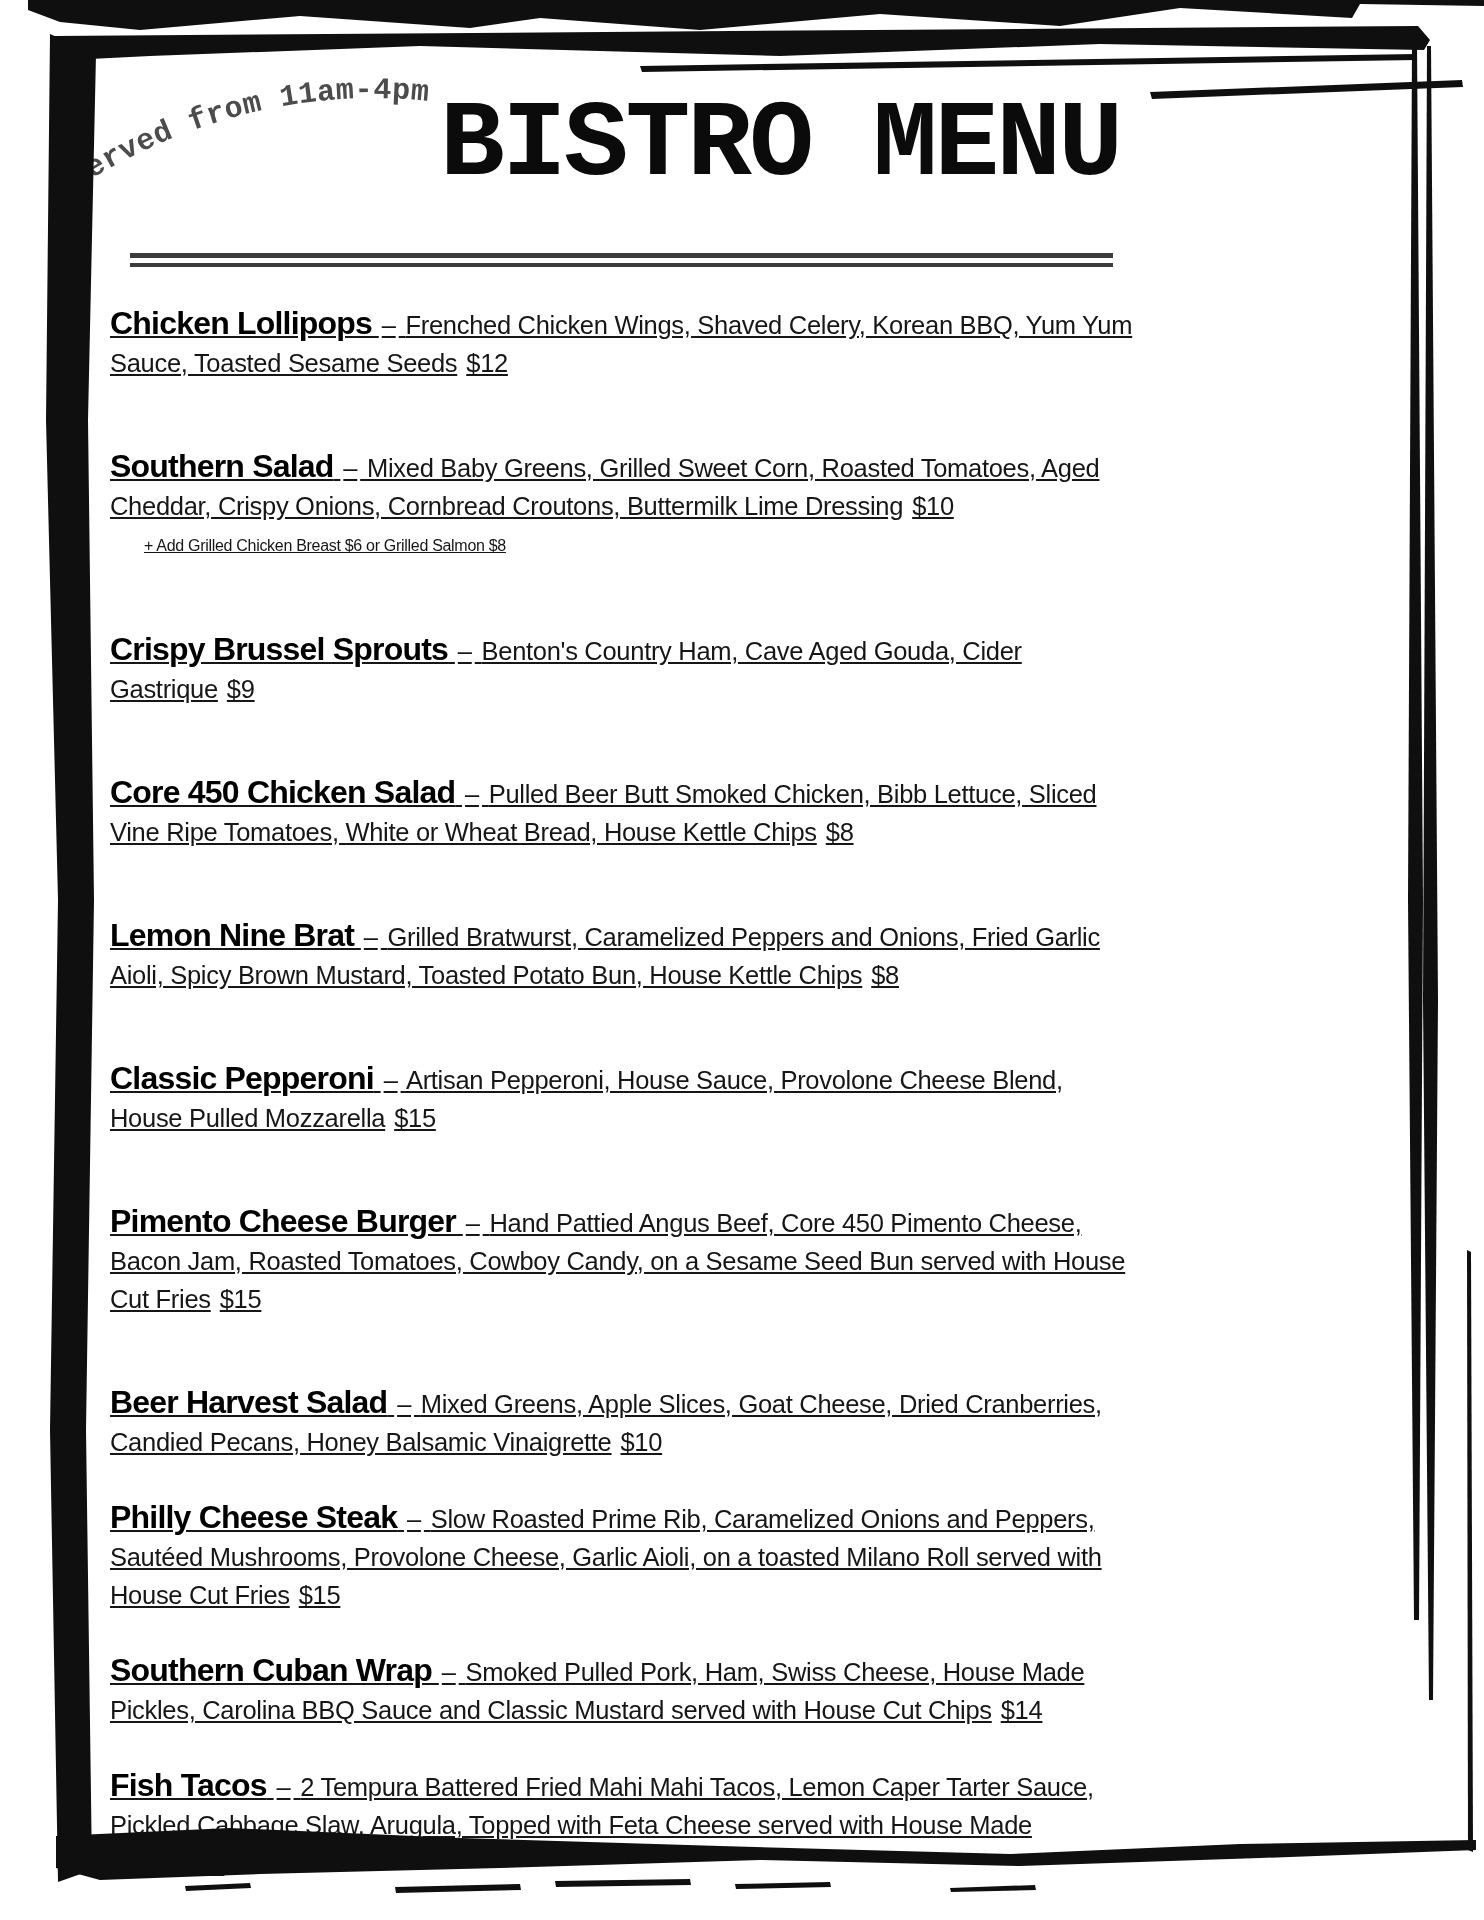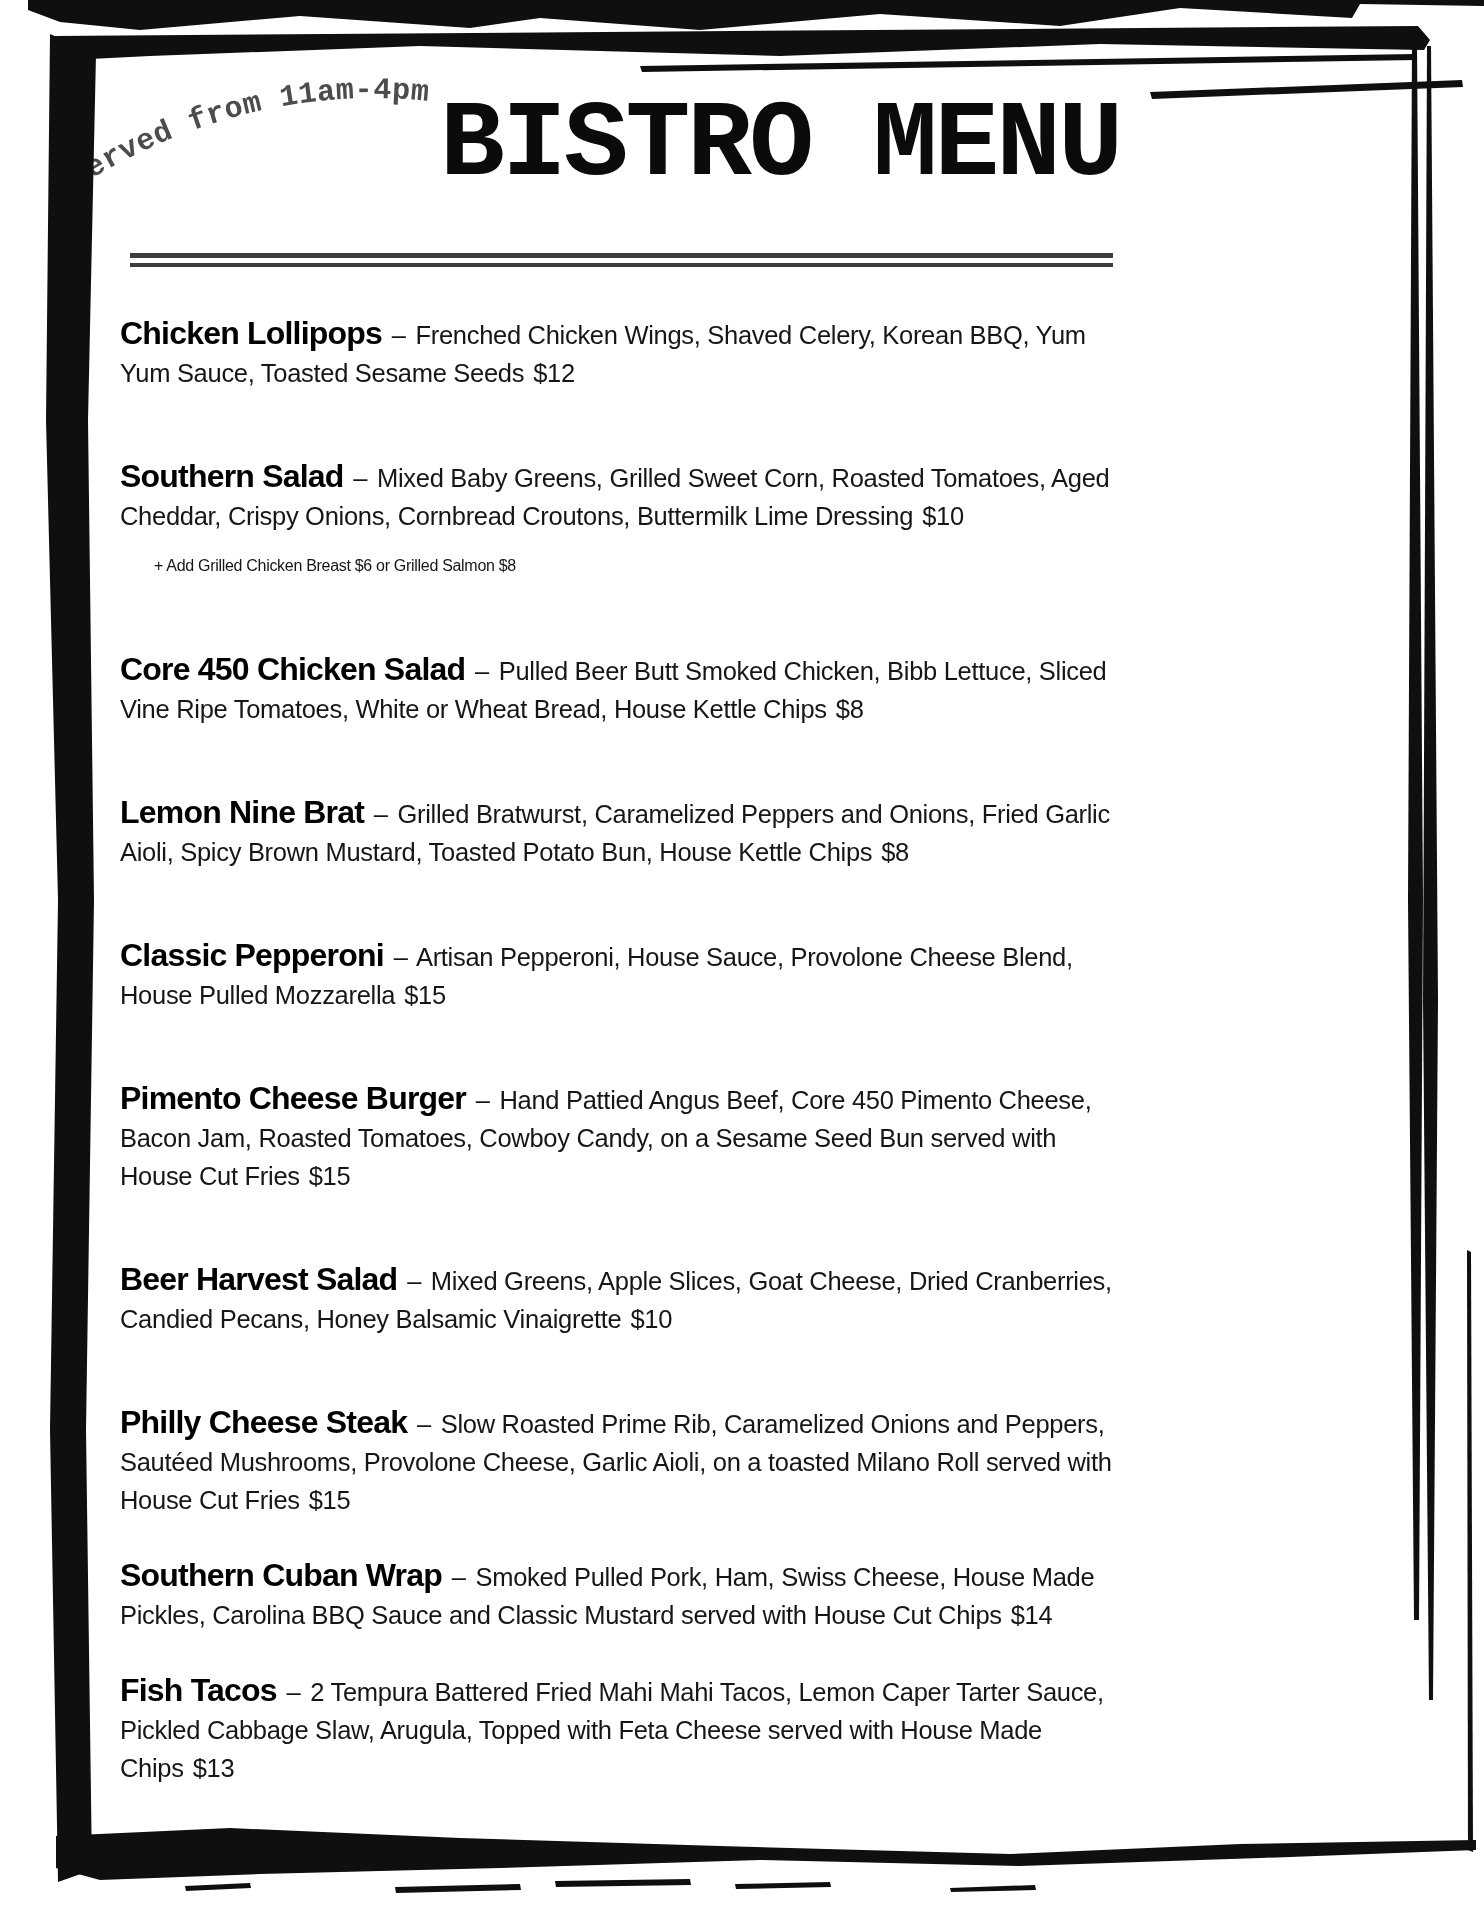"Chicken Lollipops – Frenched Chicken" .menu-item p { margin: 12px -> 2px; text-decoration: none -> underline }
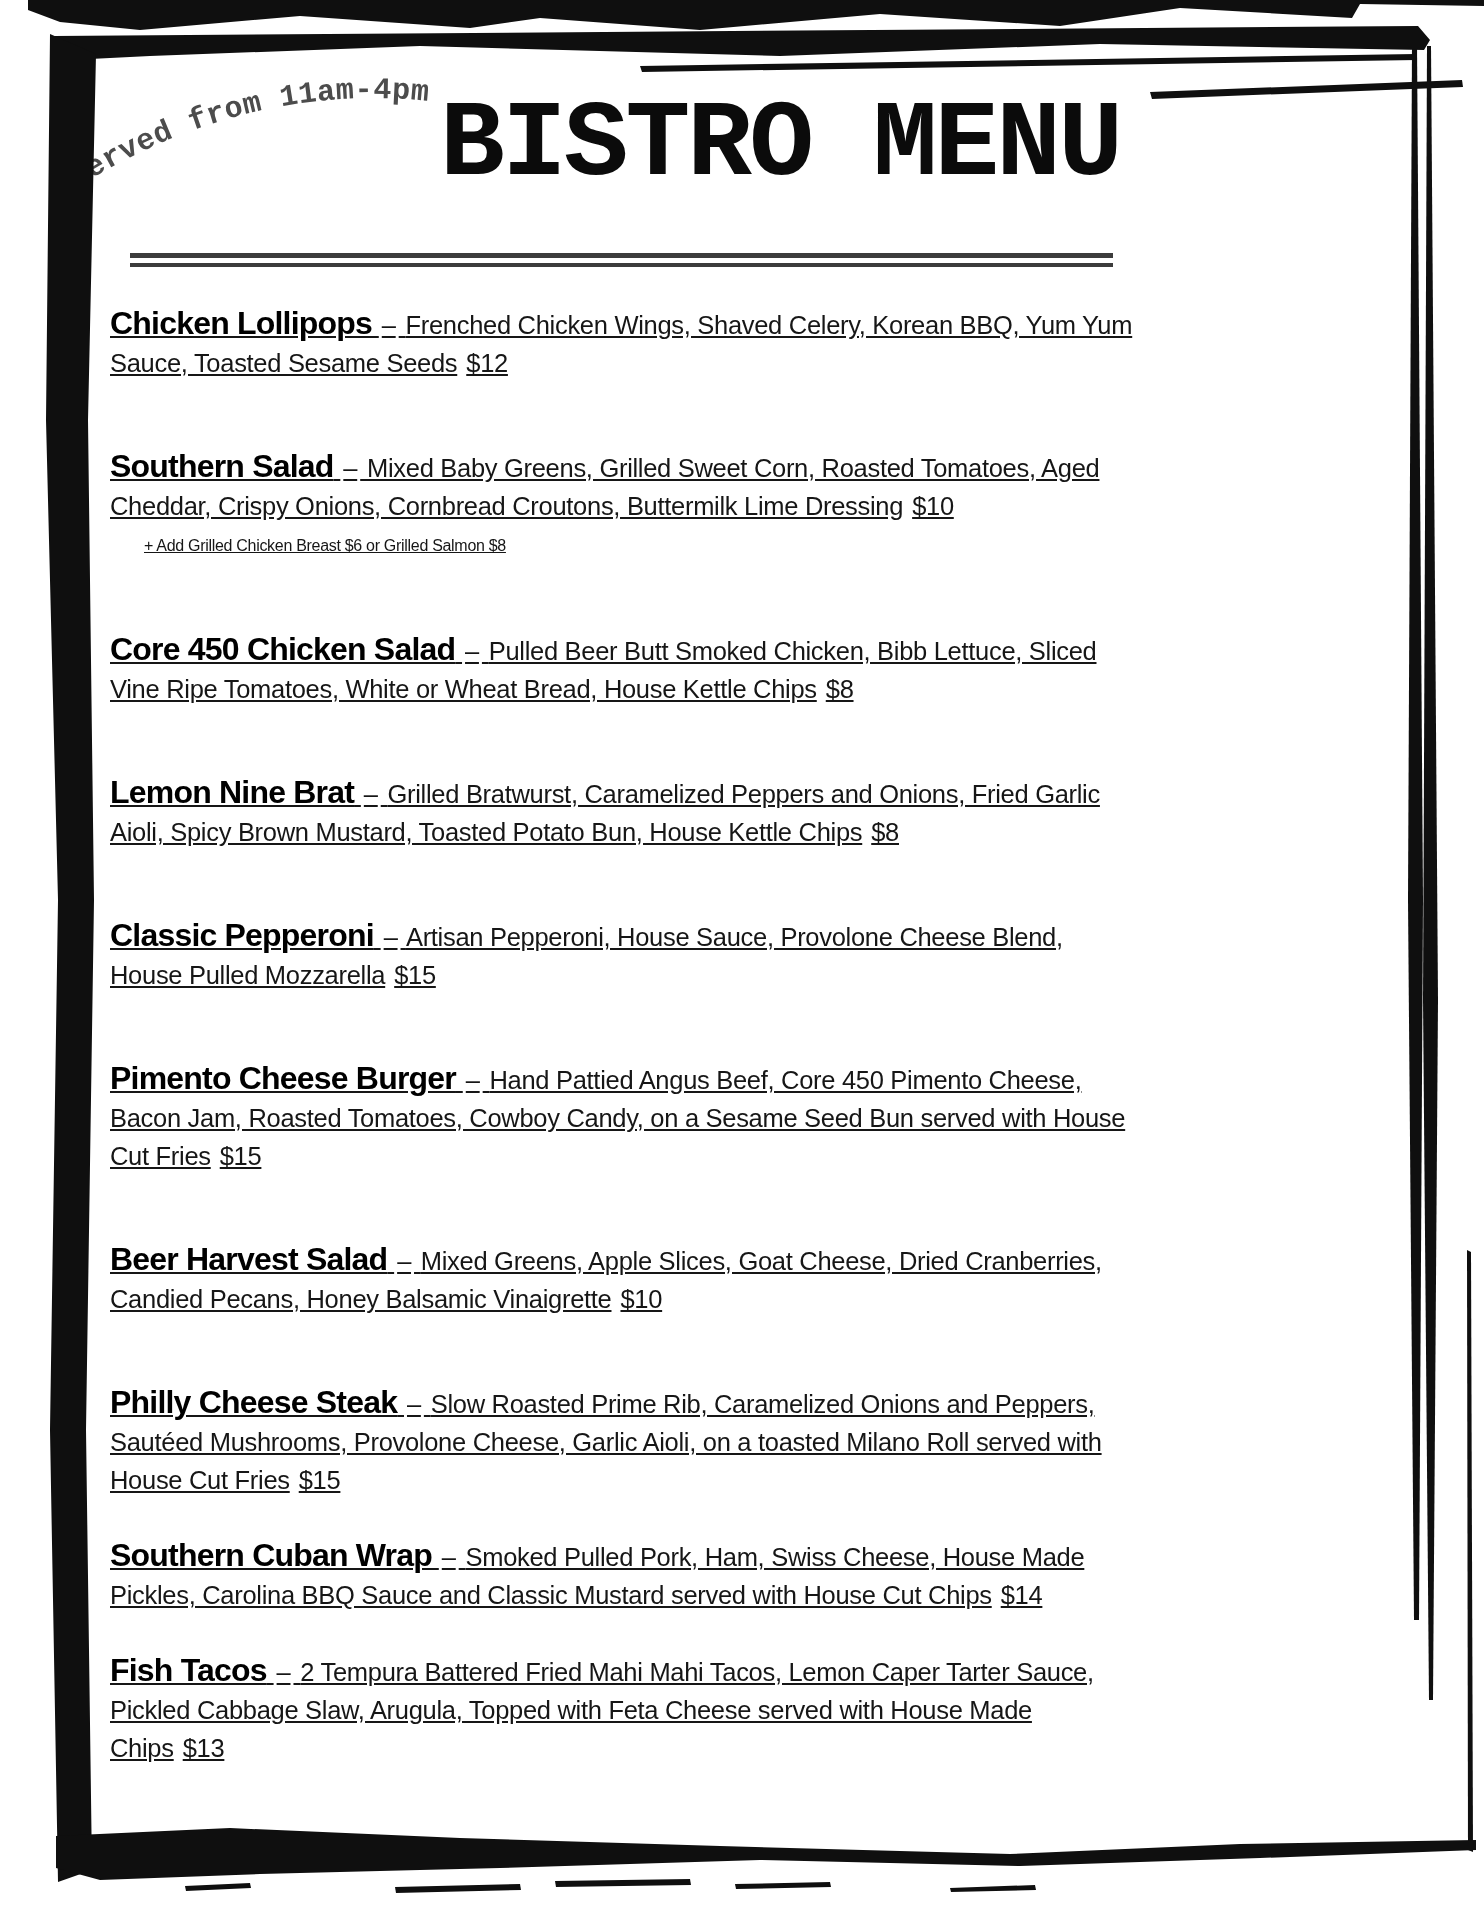"Crispy Brussel Sprouts – Benton's" div.menu-item { html: none -> <div> <p><span>Crispy Brussel Sprouts</span> <span>–</span> <span>Benton's Country Ham, Cave Aged Gouda, Cider Gastrique</span><span>$9</span></p> </div> }
